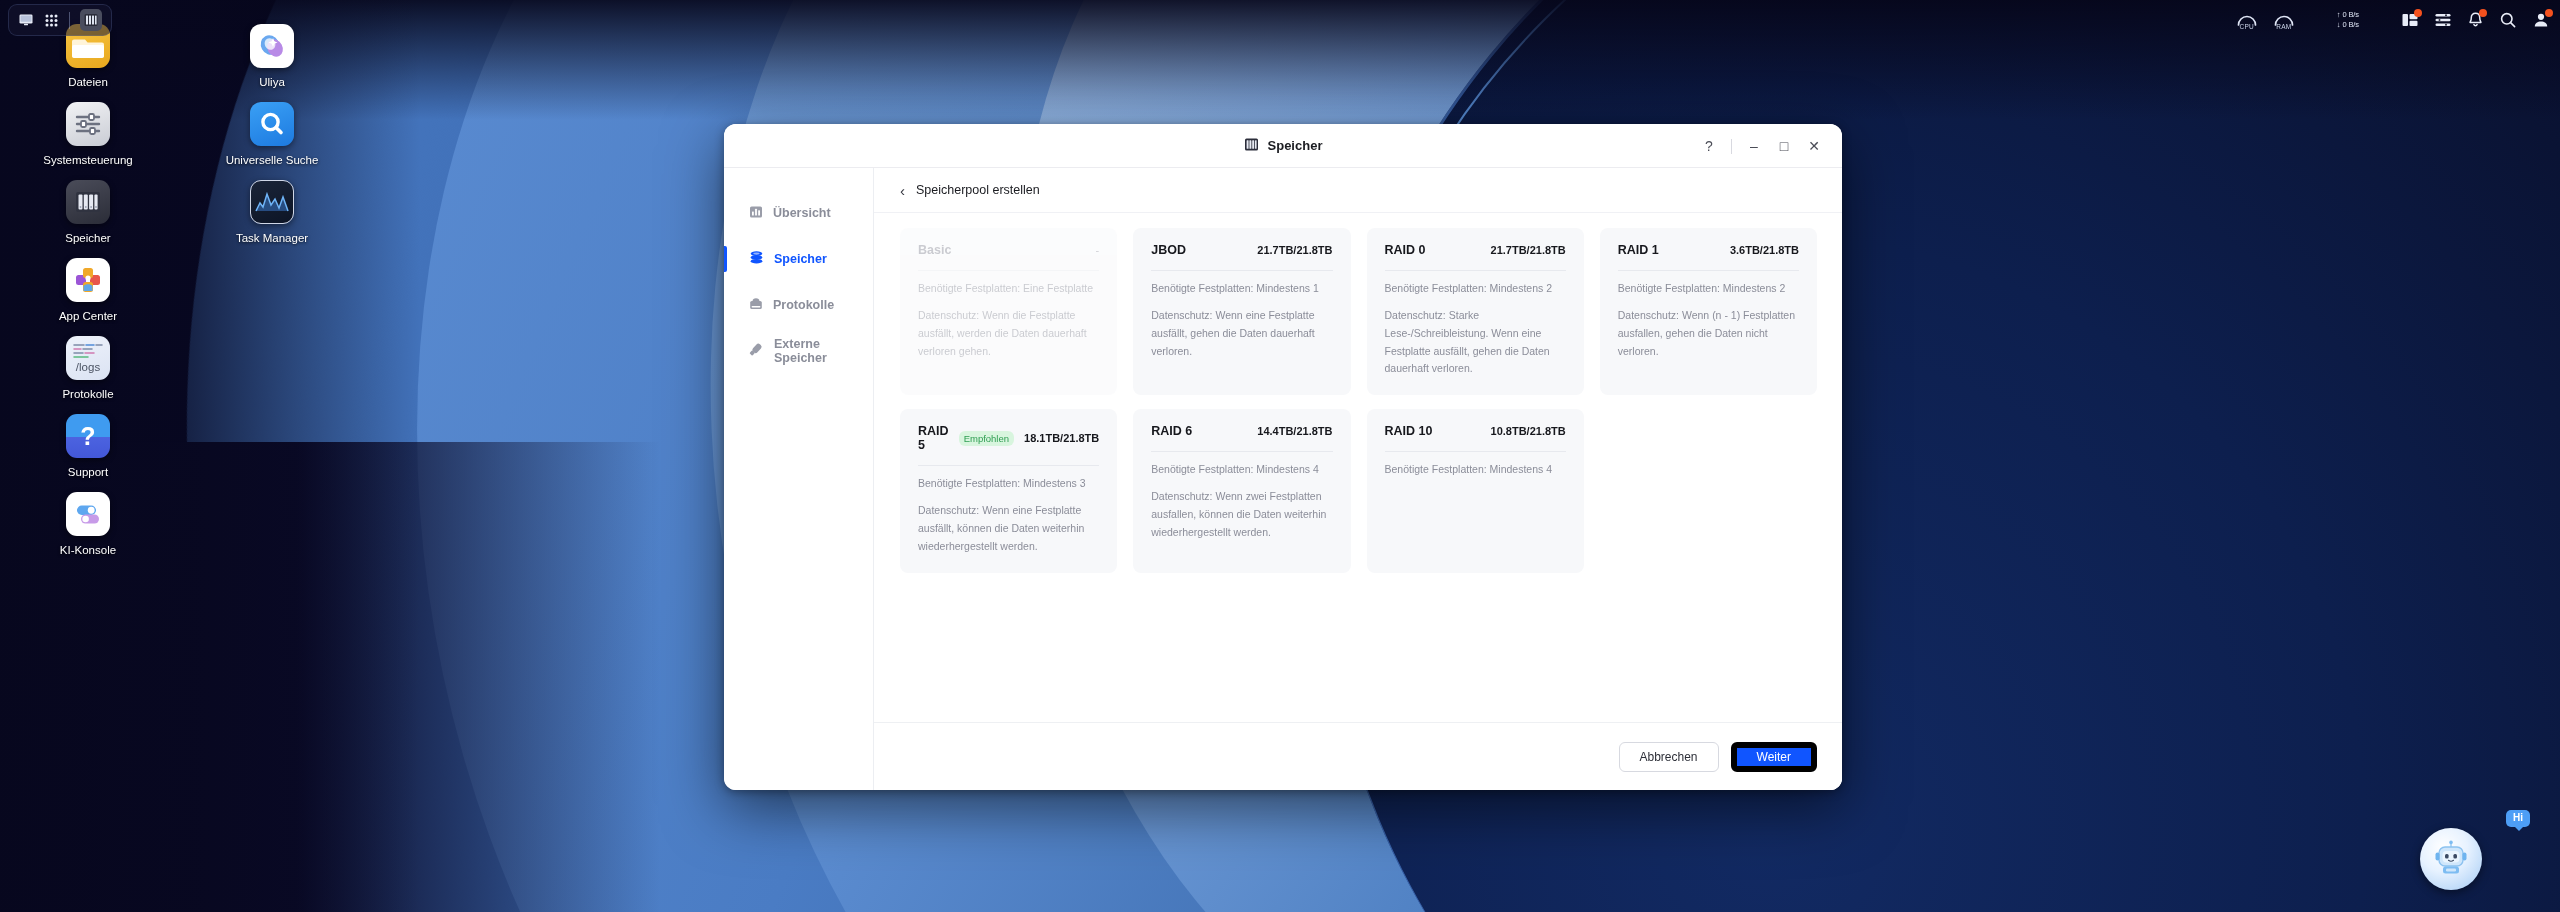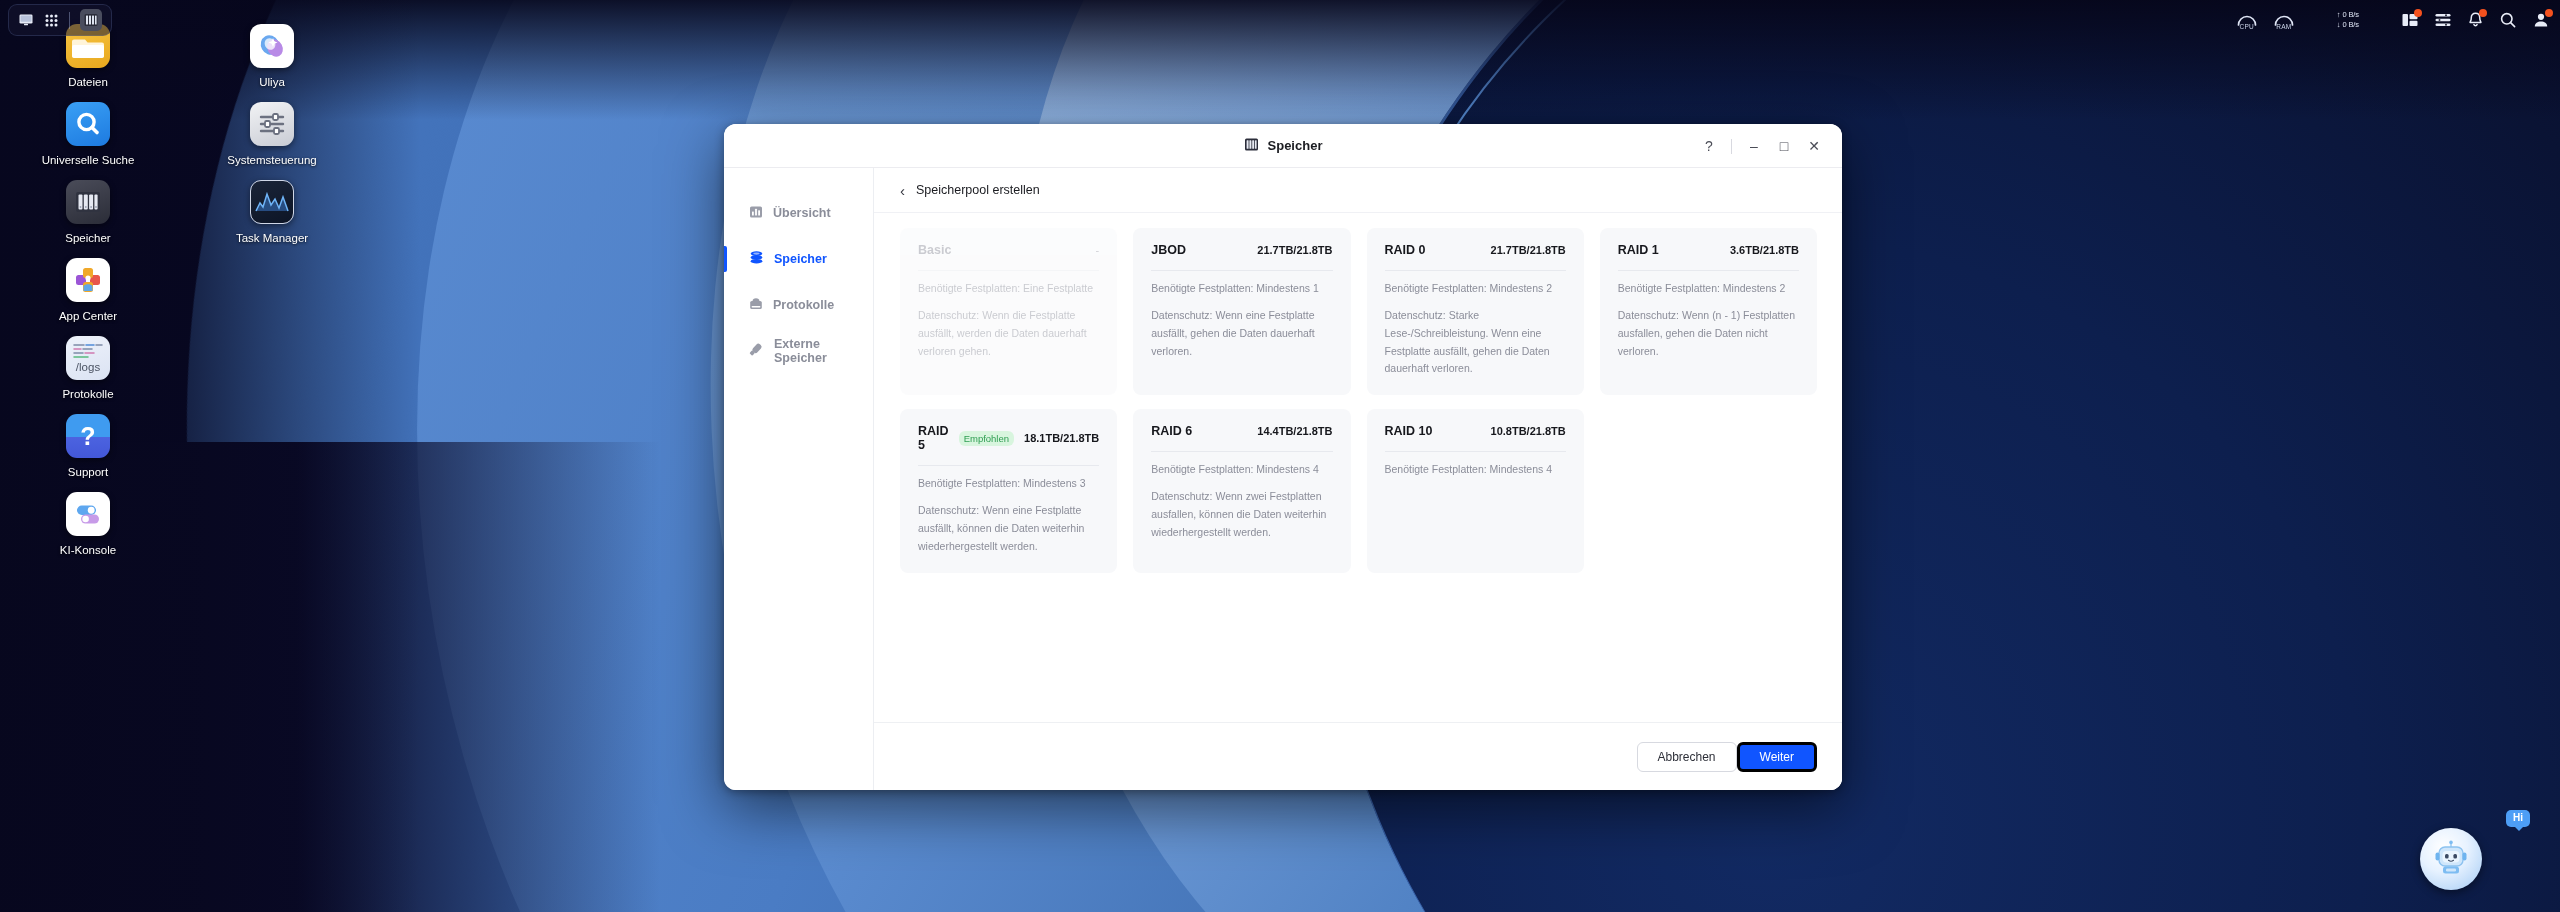"Universelle Suche" div.dicon { order: before "Systemsteuerung" -> after "Systemsteuerung" }
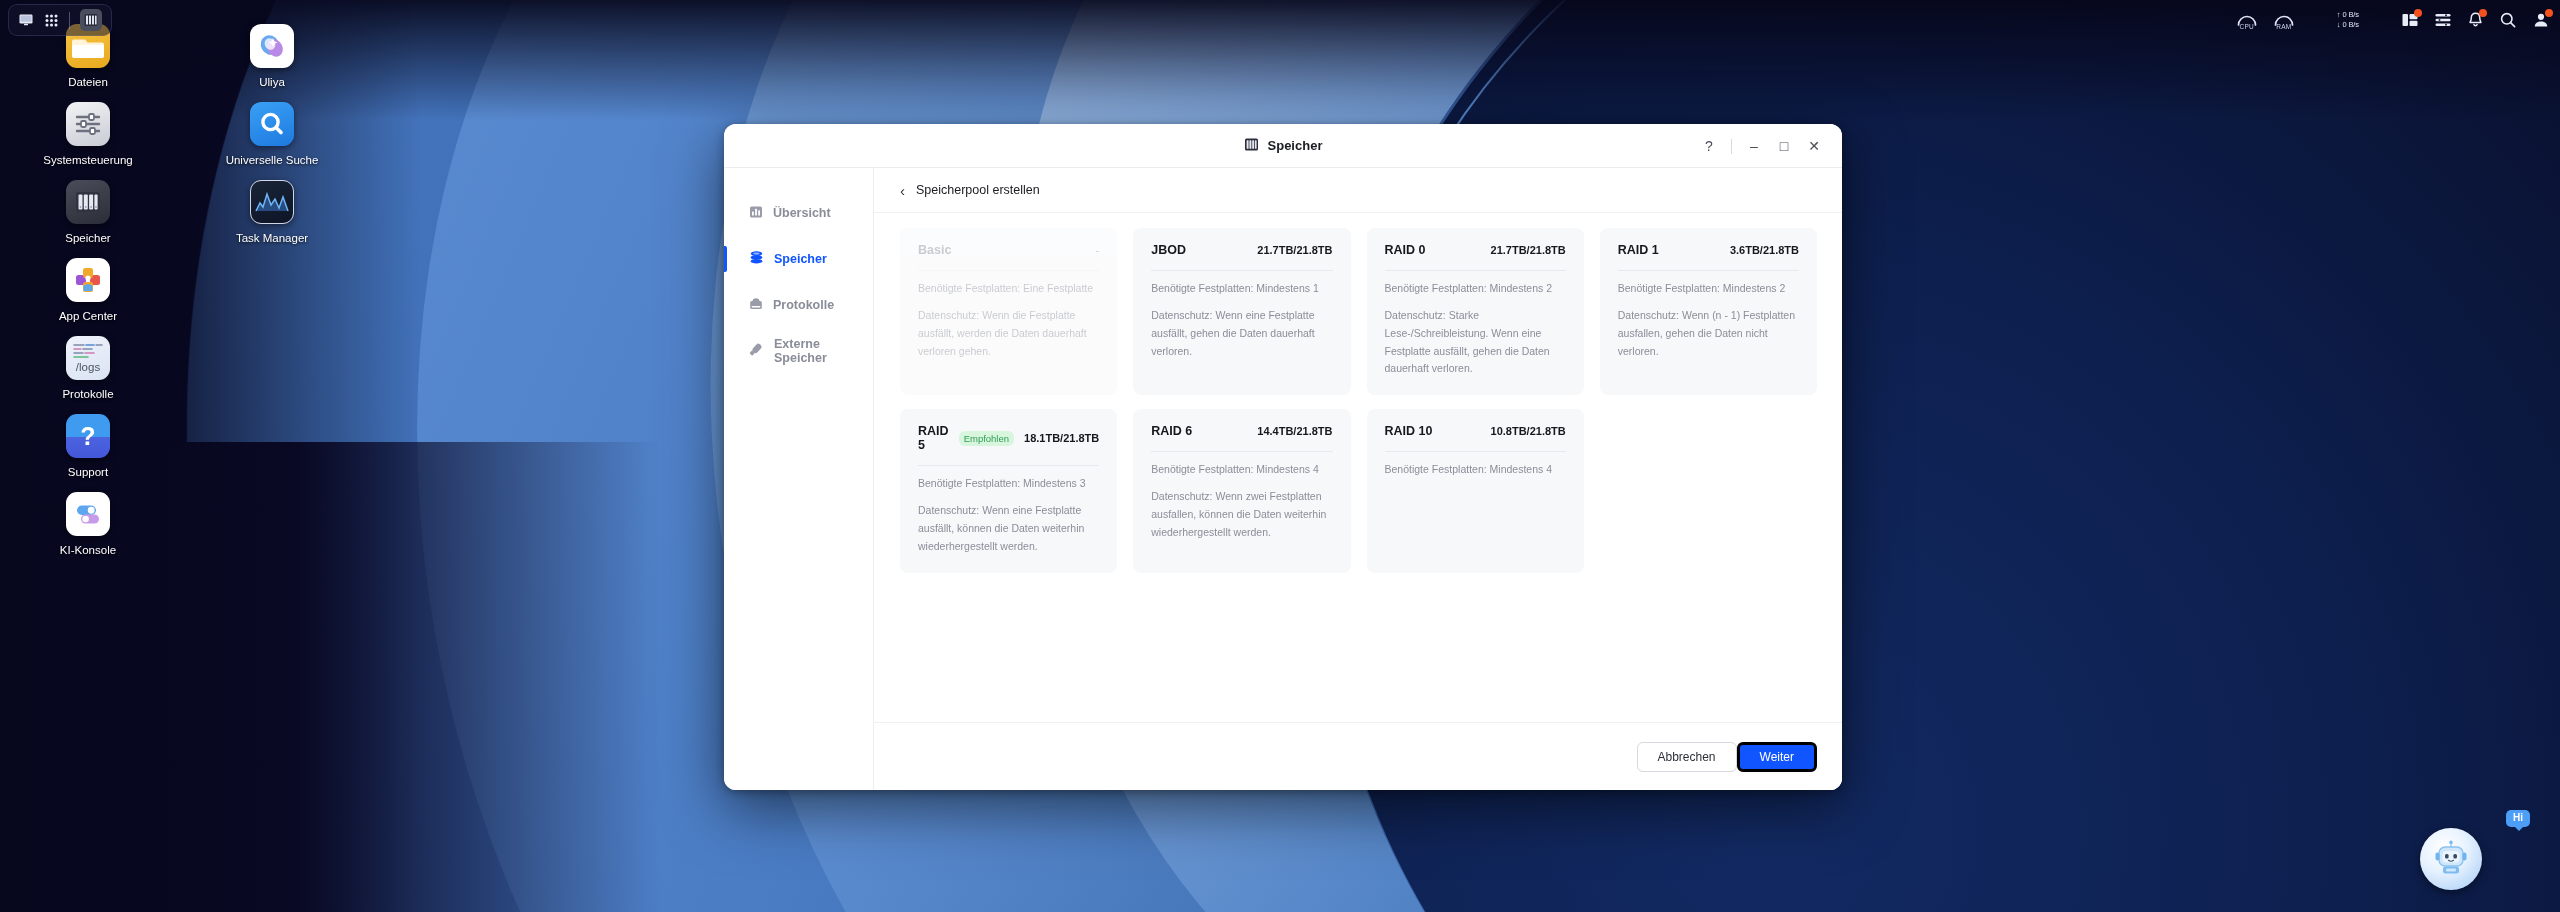"Abbrechen" .dlg-footer { gap: none -> 12px }
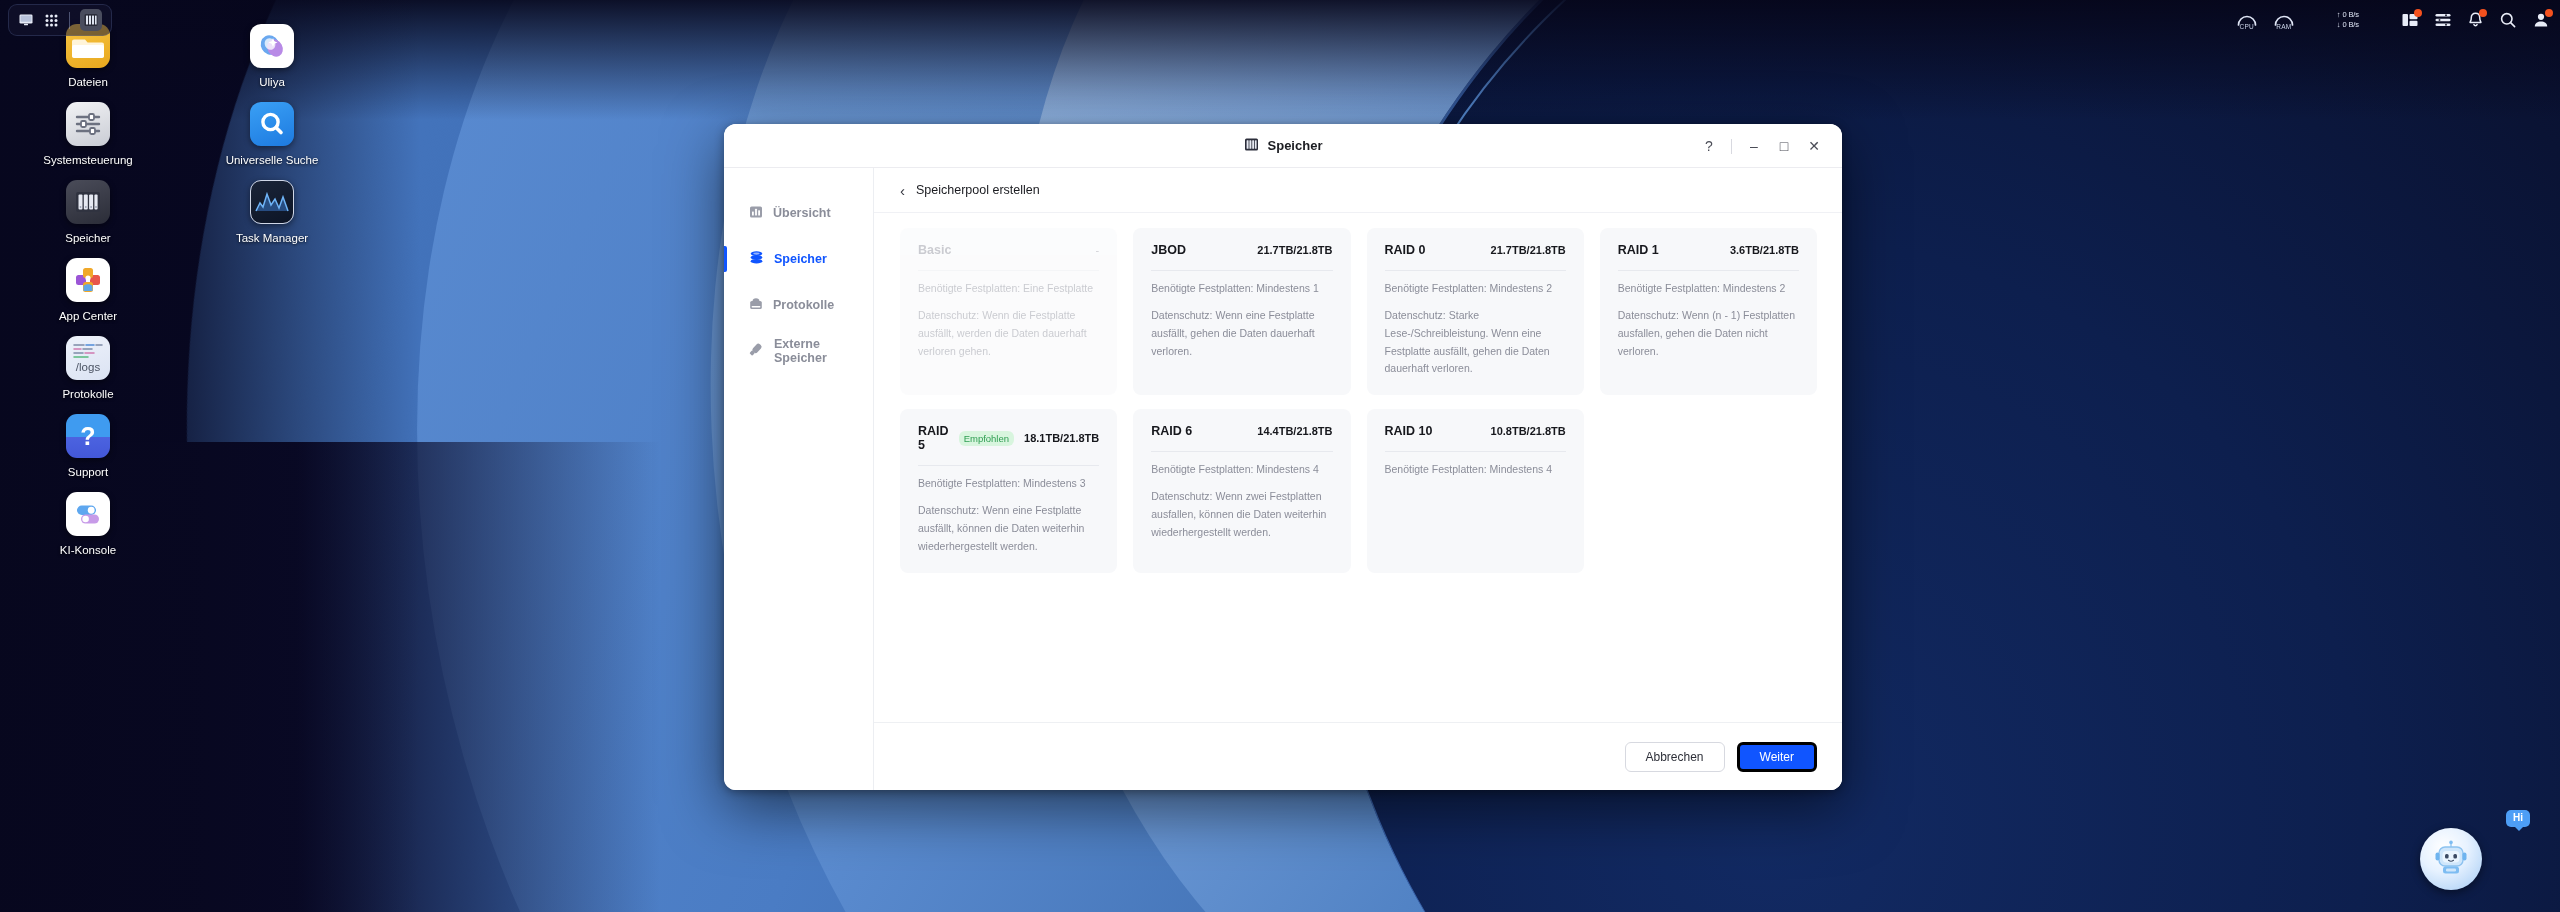"Weiter" .btn-primary { border: 3px solid #000000 -> 6px solid #000000 }
